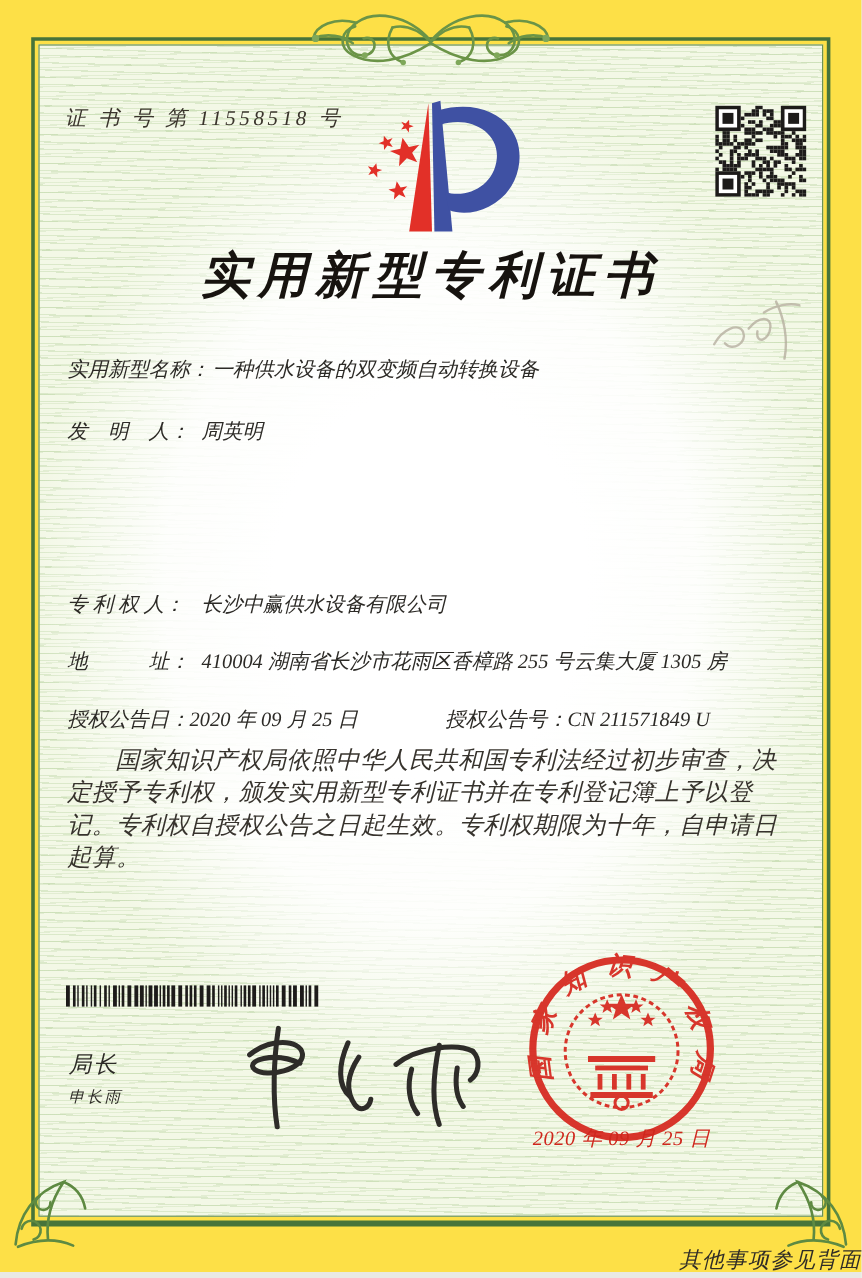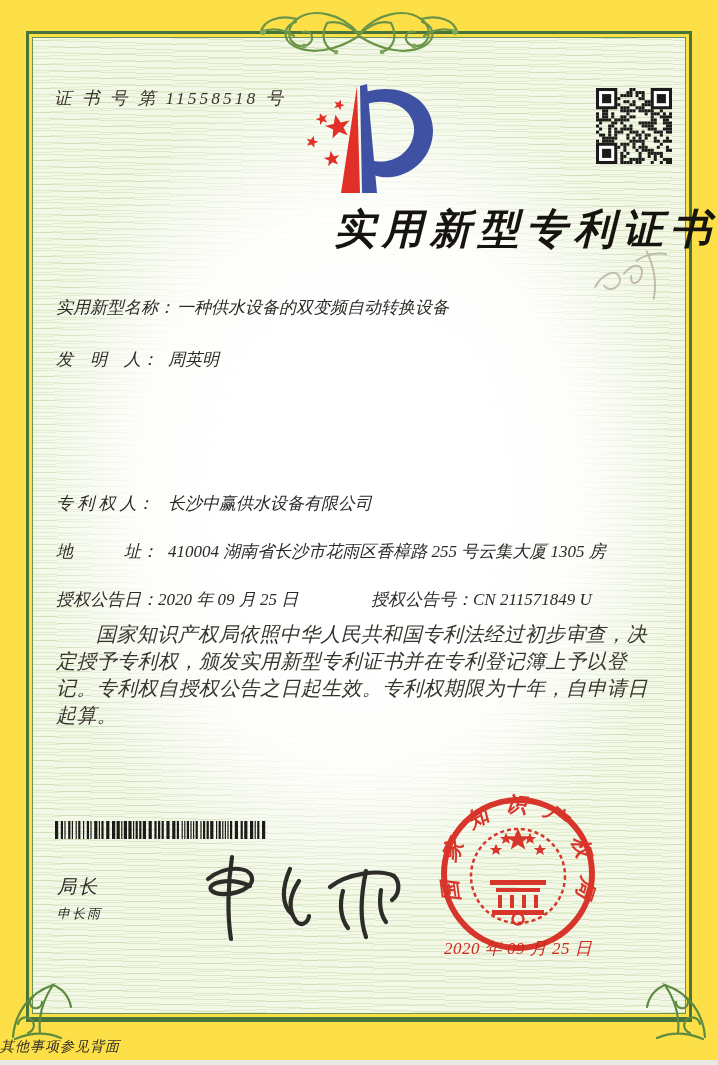"实用新型专利证书" .title { text-align: right -> center }
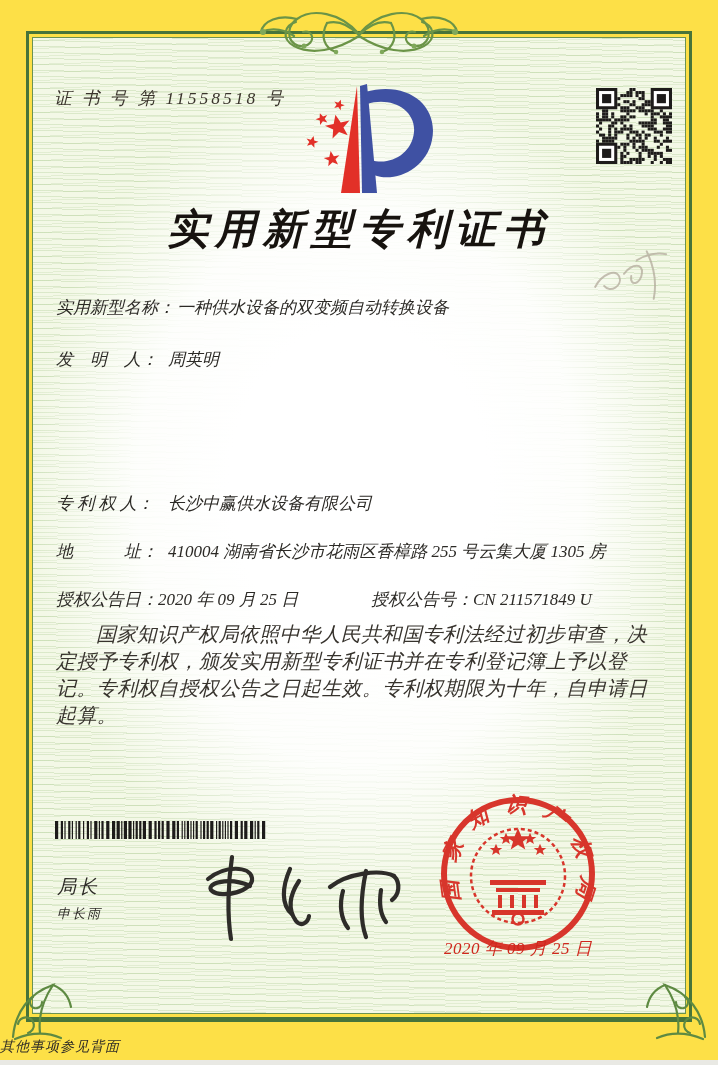"其他事项参见背面" .back-note { font-size: 14px -> 18px; text-align: left -> right }
